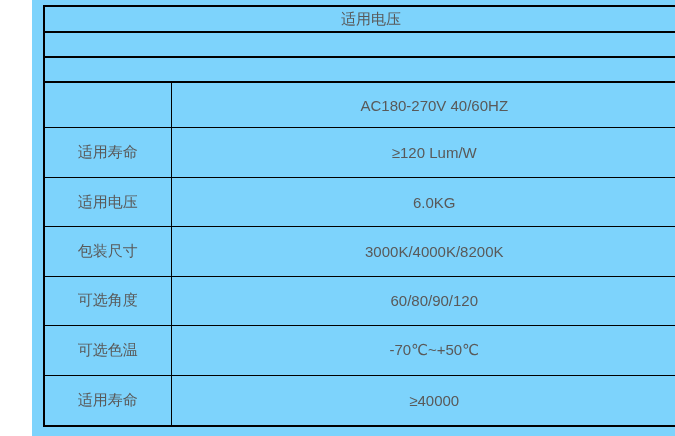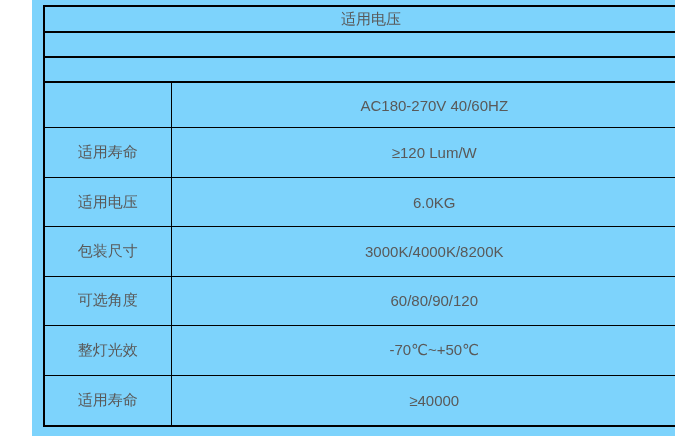"整灯光效" td { text: 整灯光效 -> 可选色温 }
